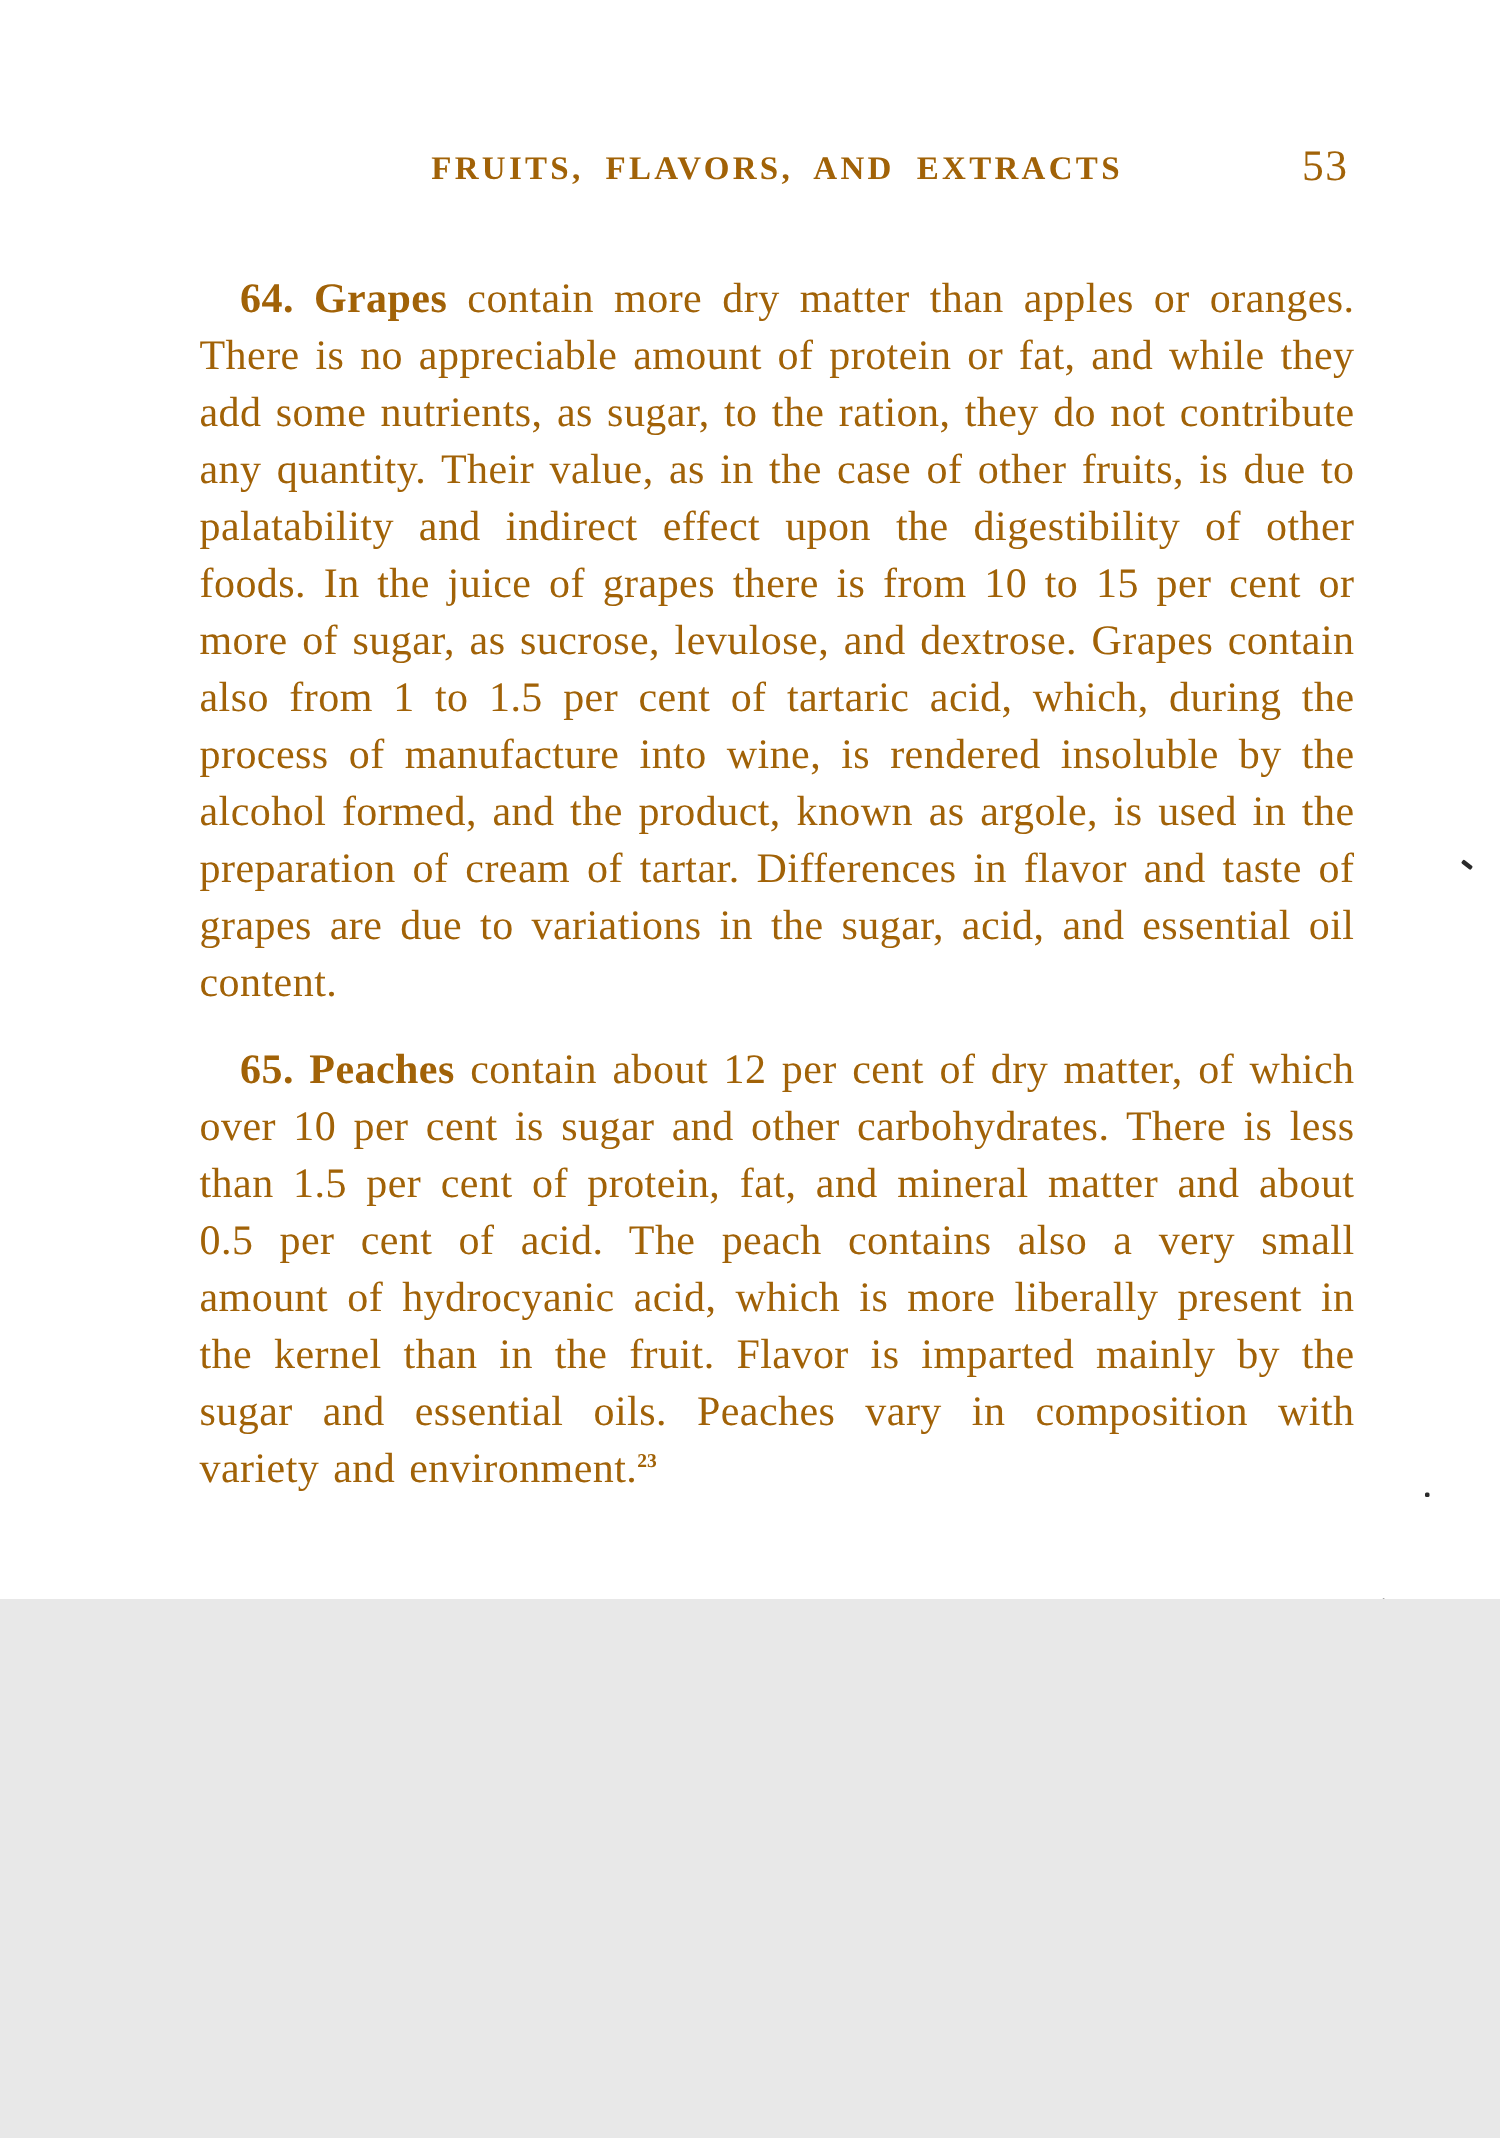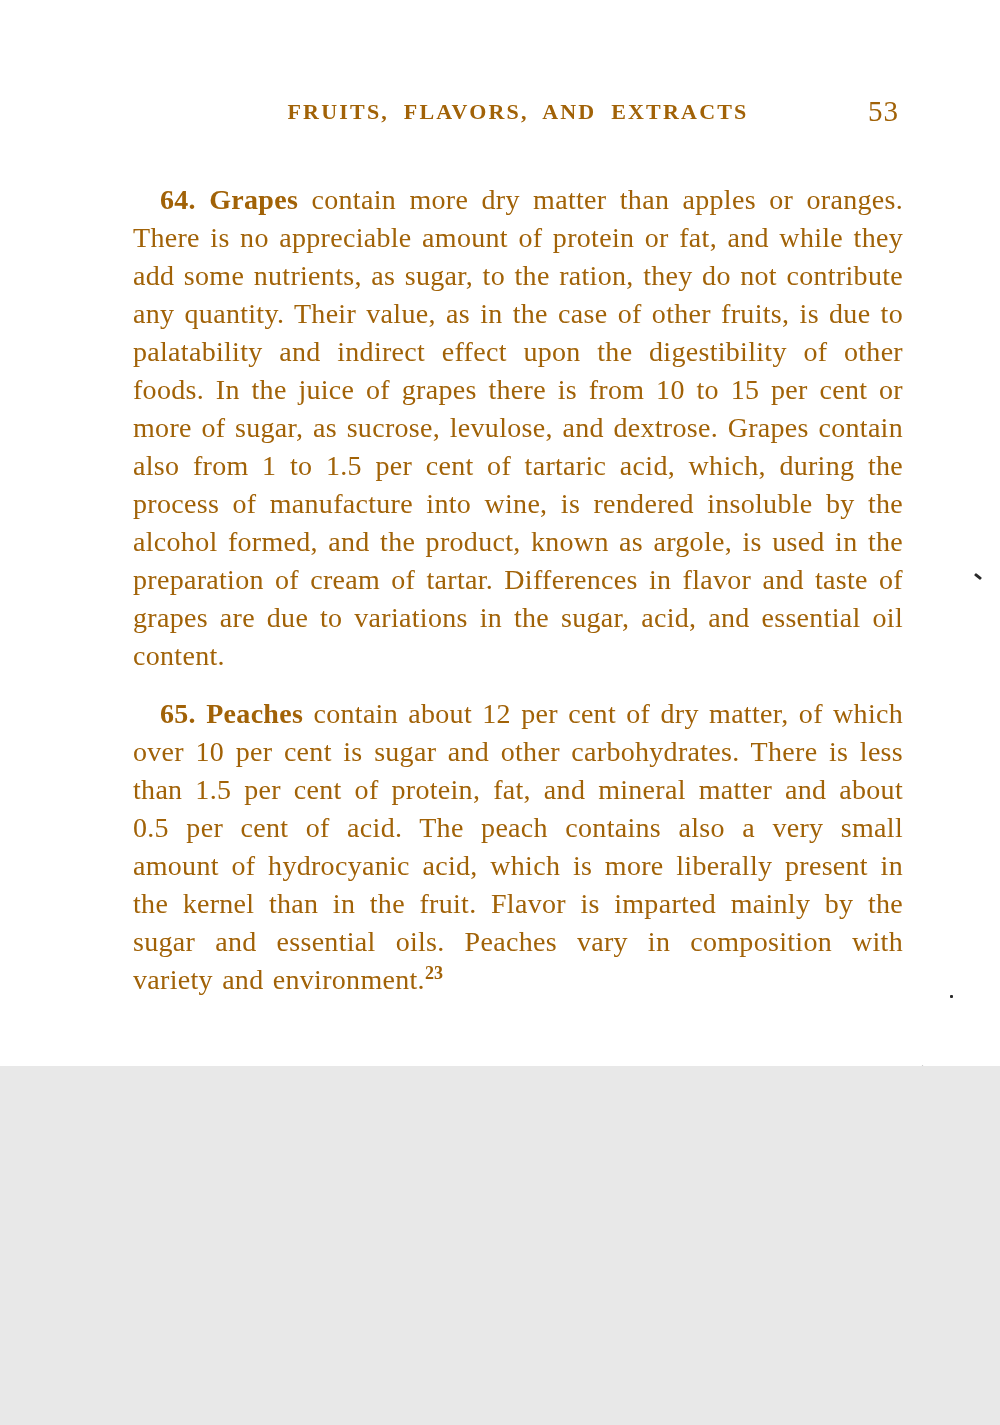"23" .fn-ref { font-size: 18px -> 13px }
